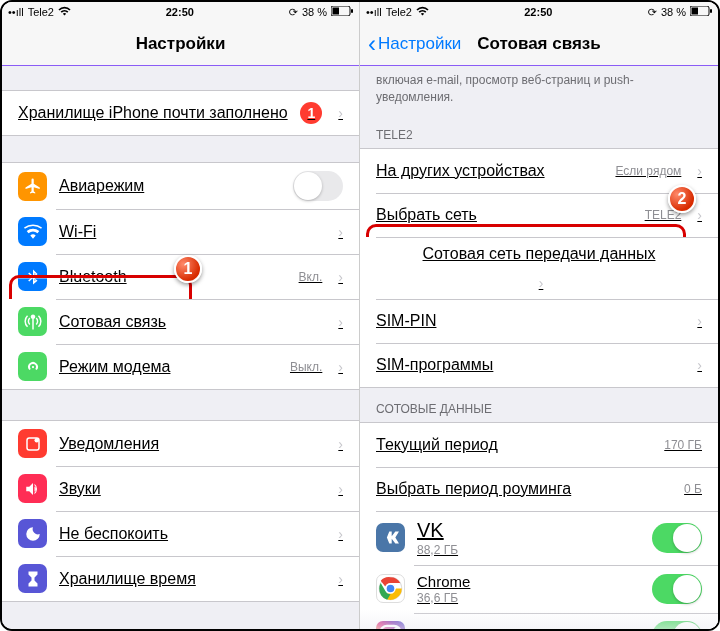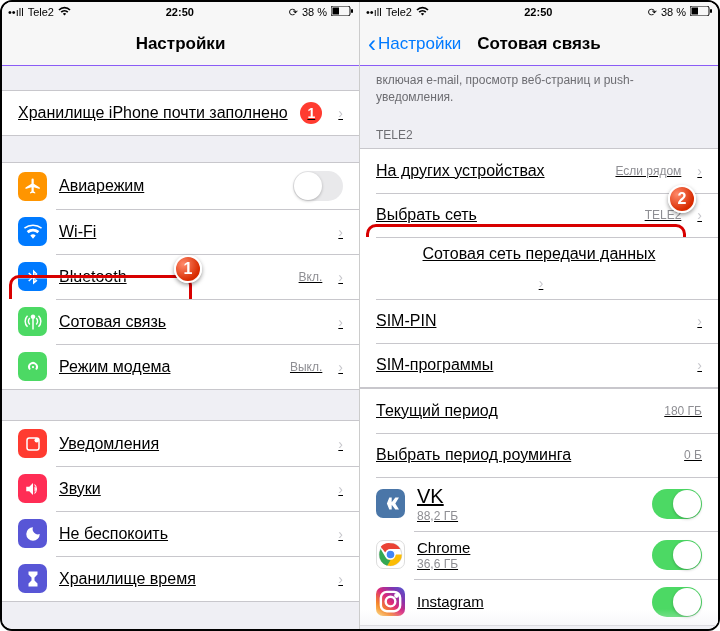"СОТОВЫЕ ДАННЫЕ" div.section-header { html: none -> <div>СОТОВЫЕ ДАННЫЕ</div> }
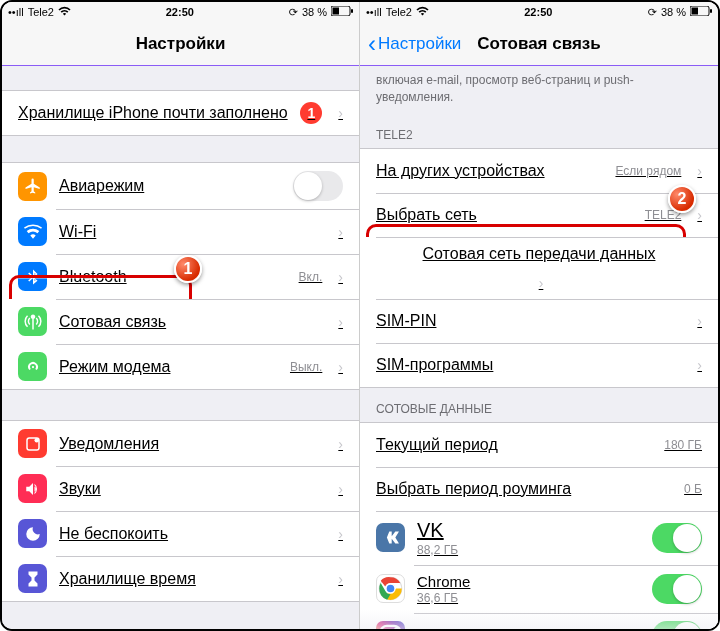"180 ГБ" span.row-value { text: 180 -> 170 }
